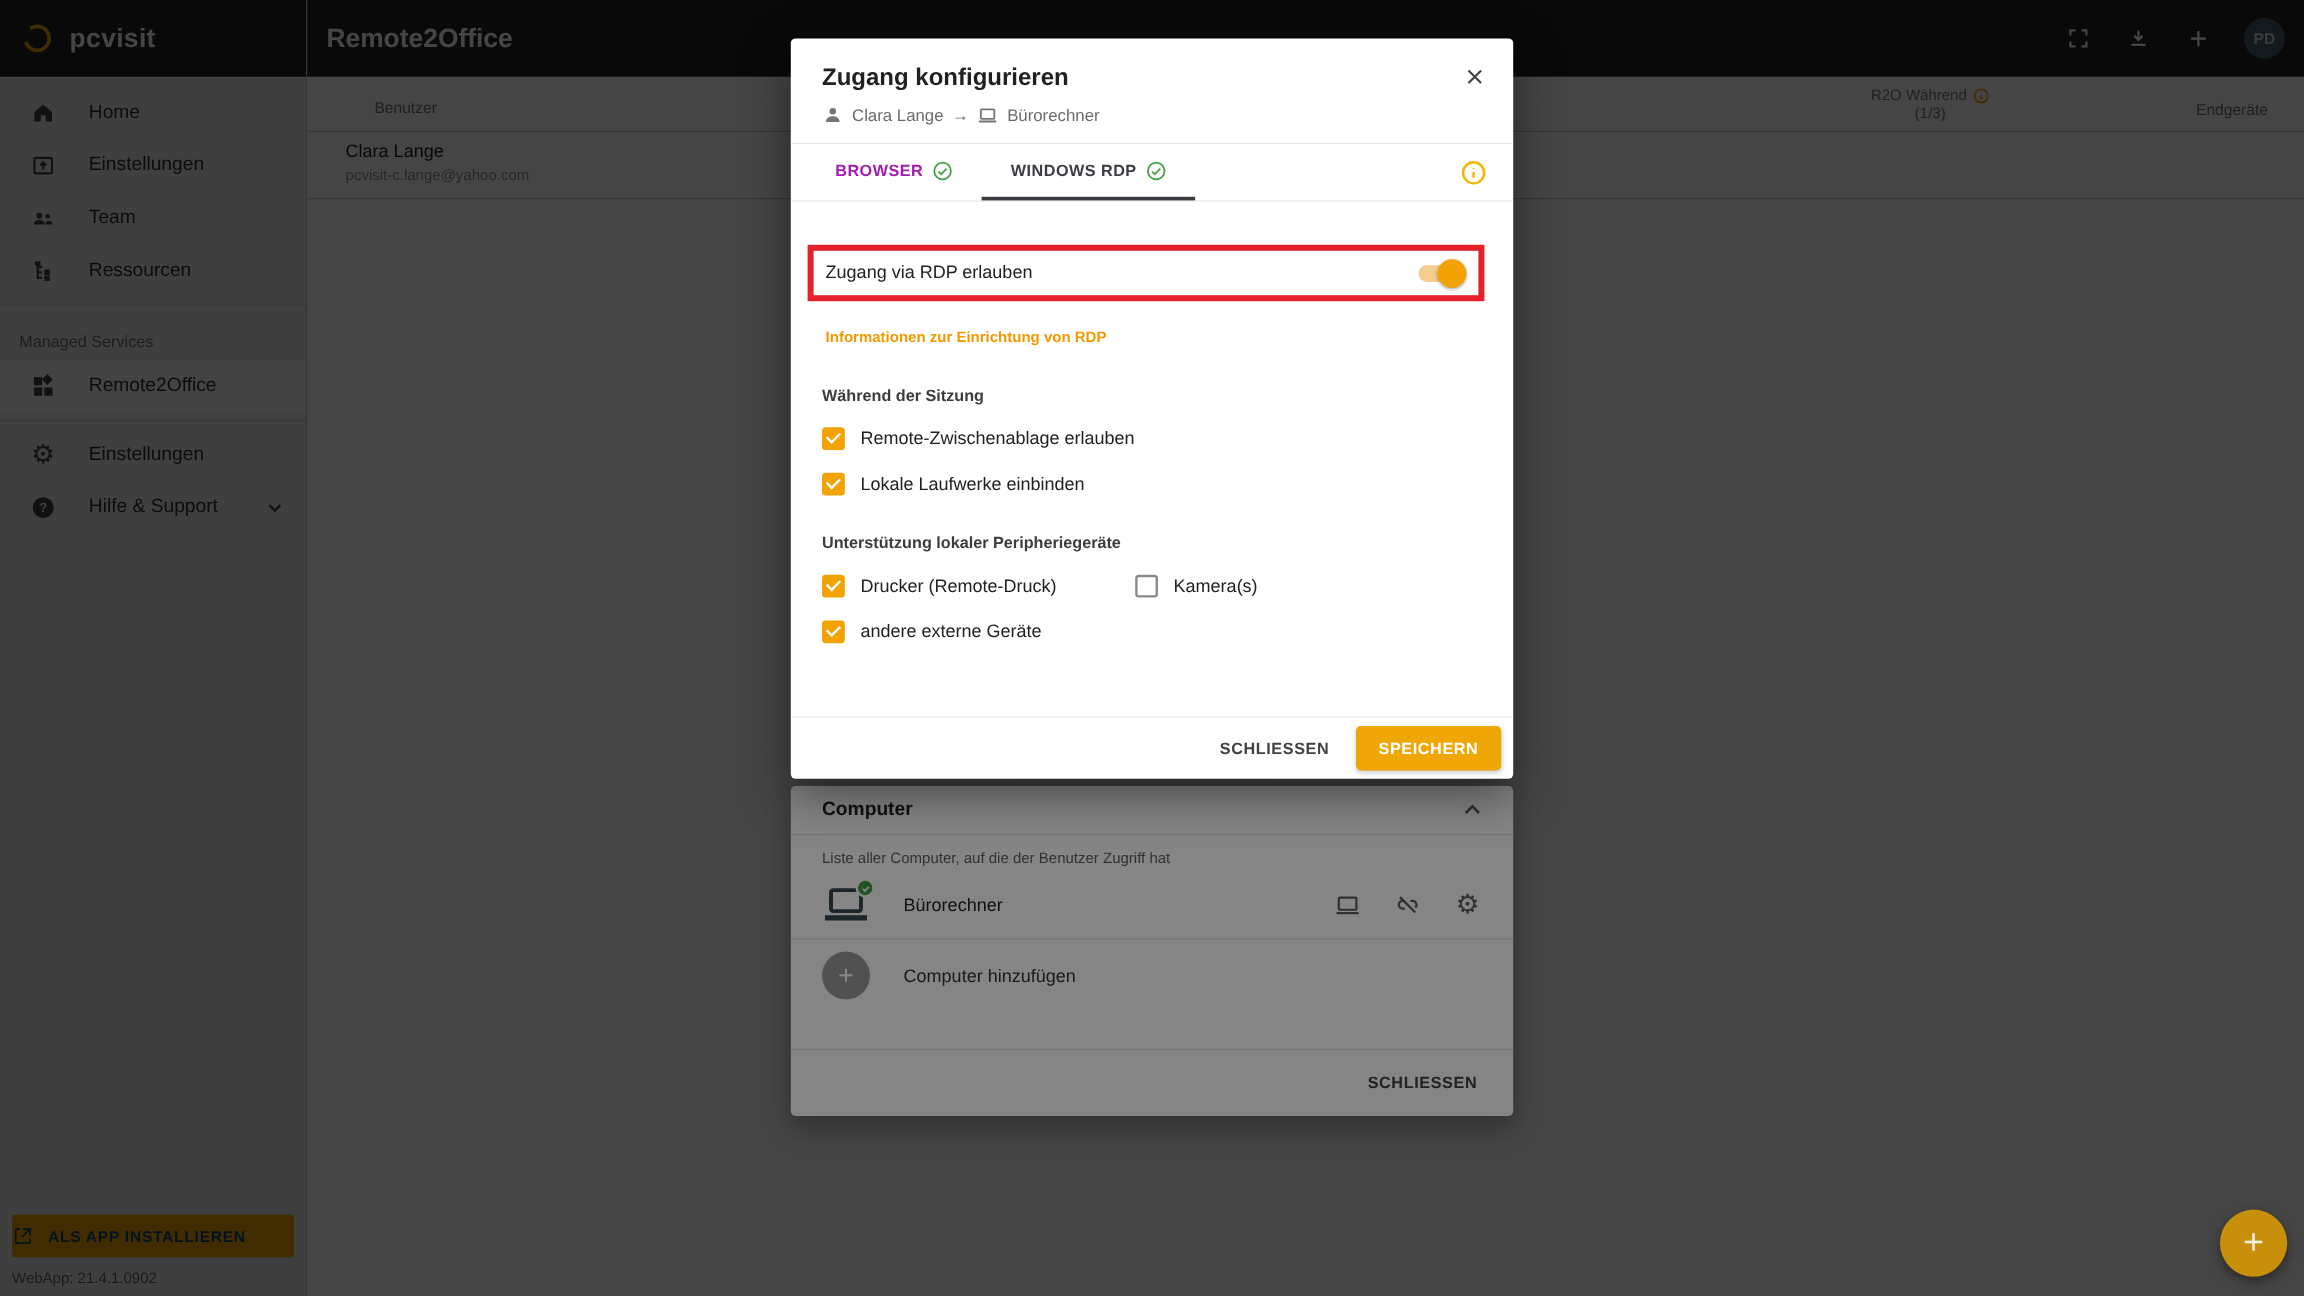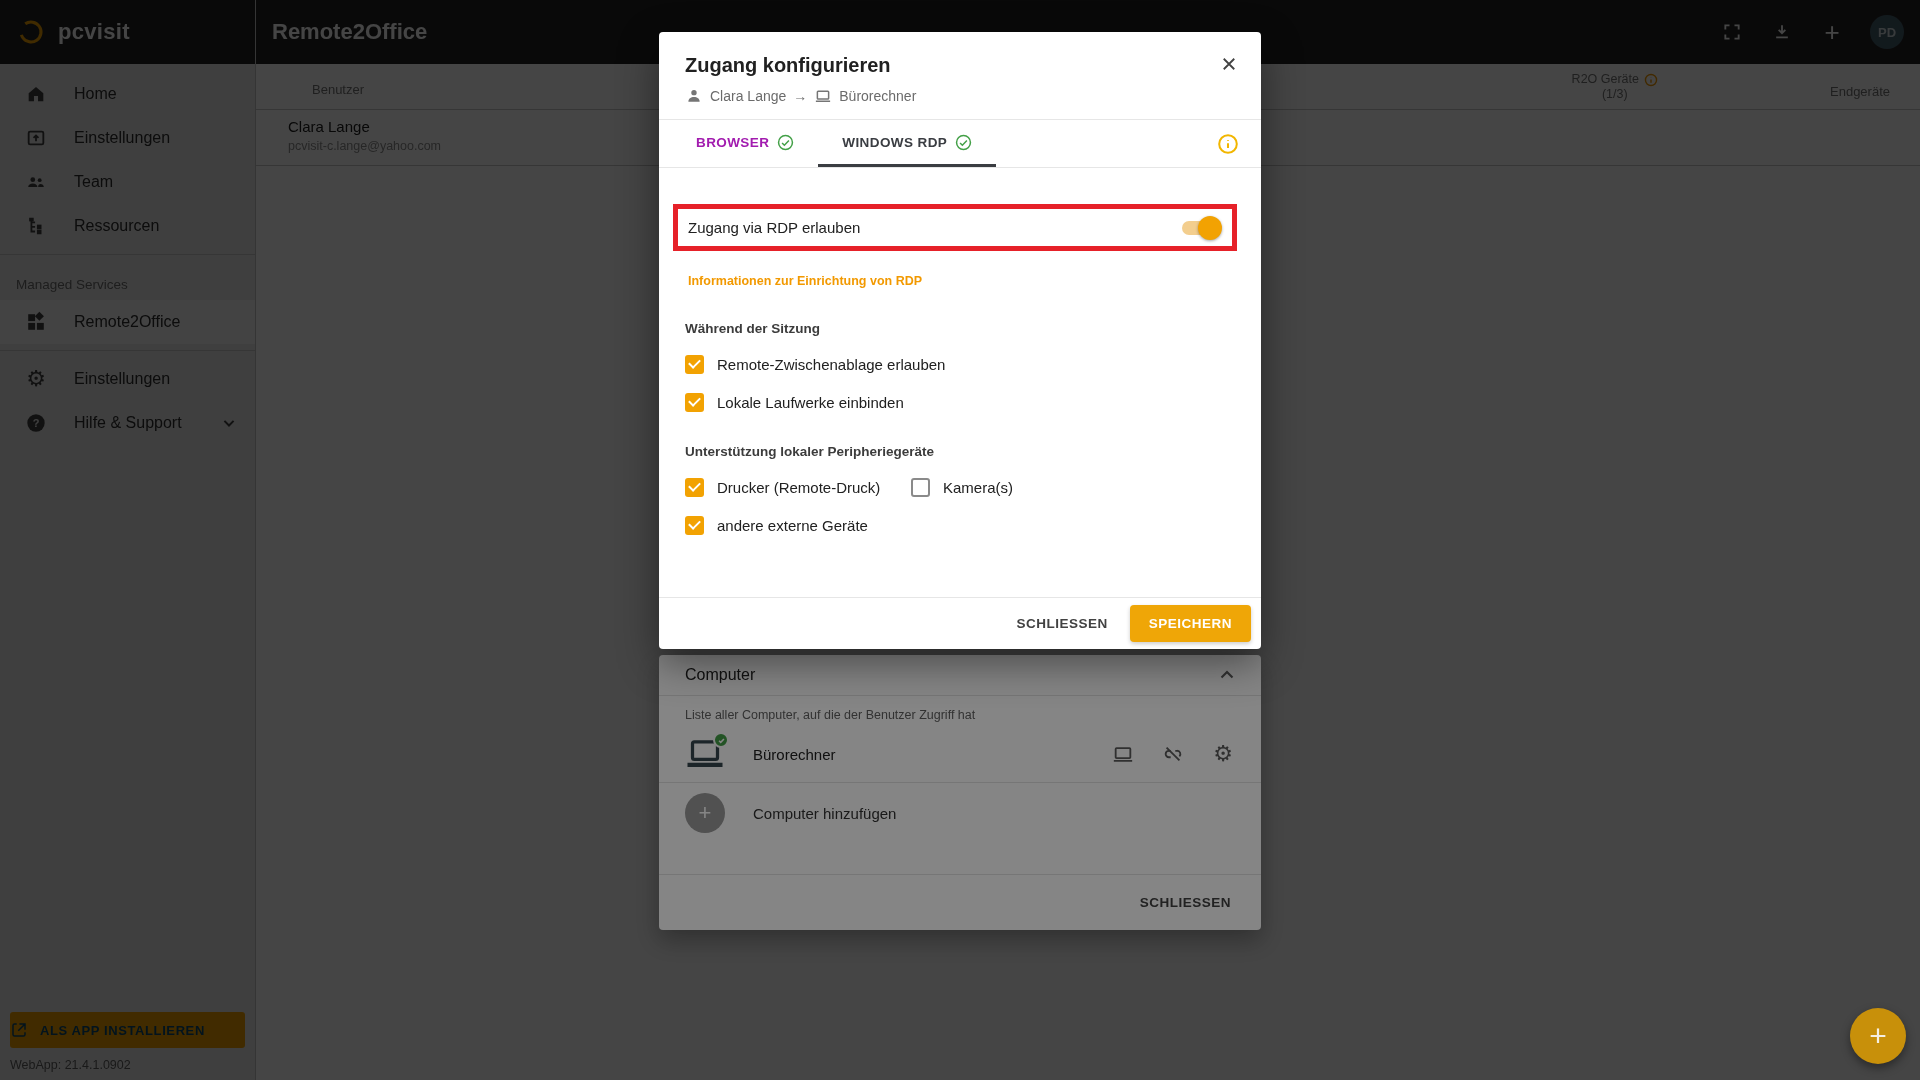"R2O Geräte" span { text: Geräte -> Während }
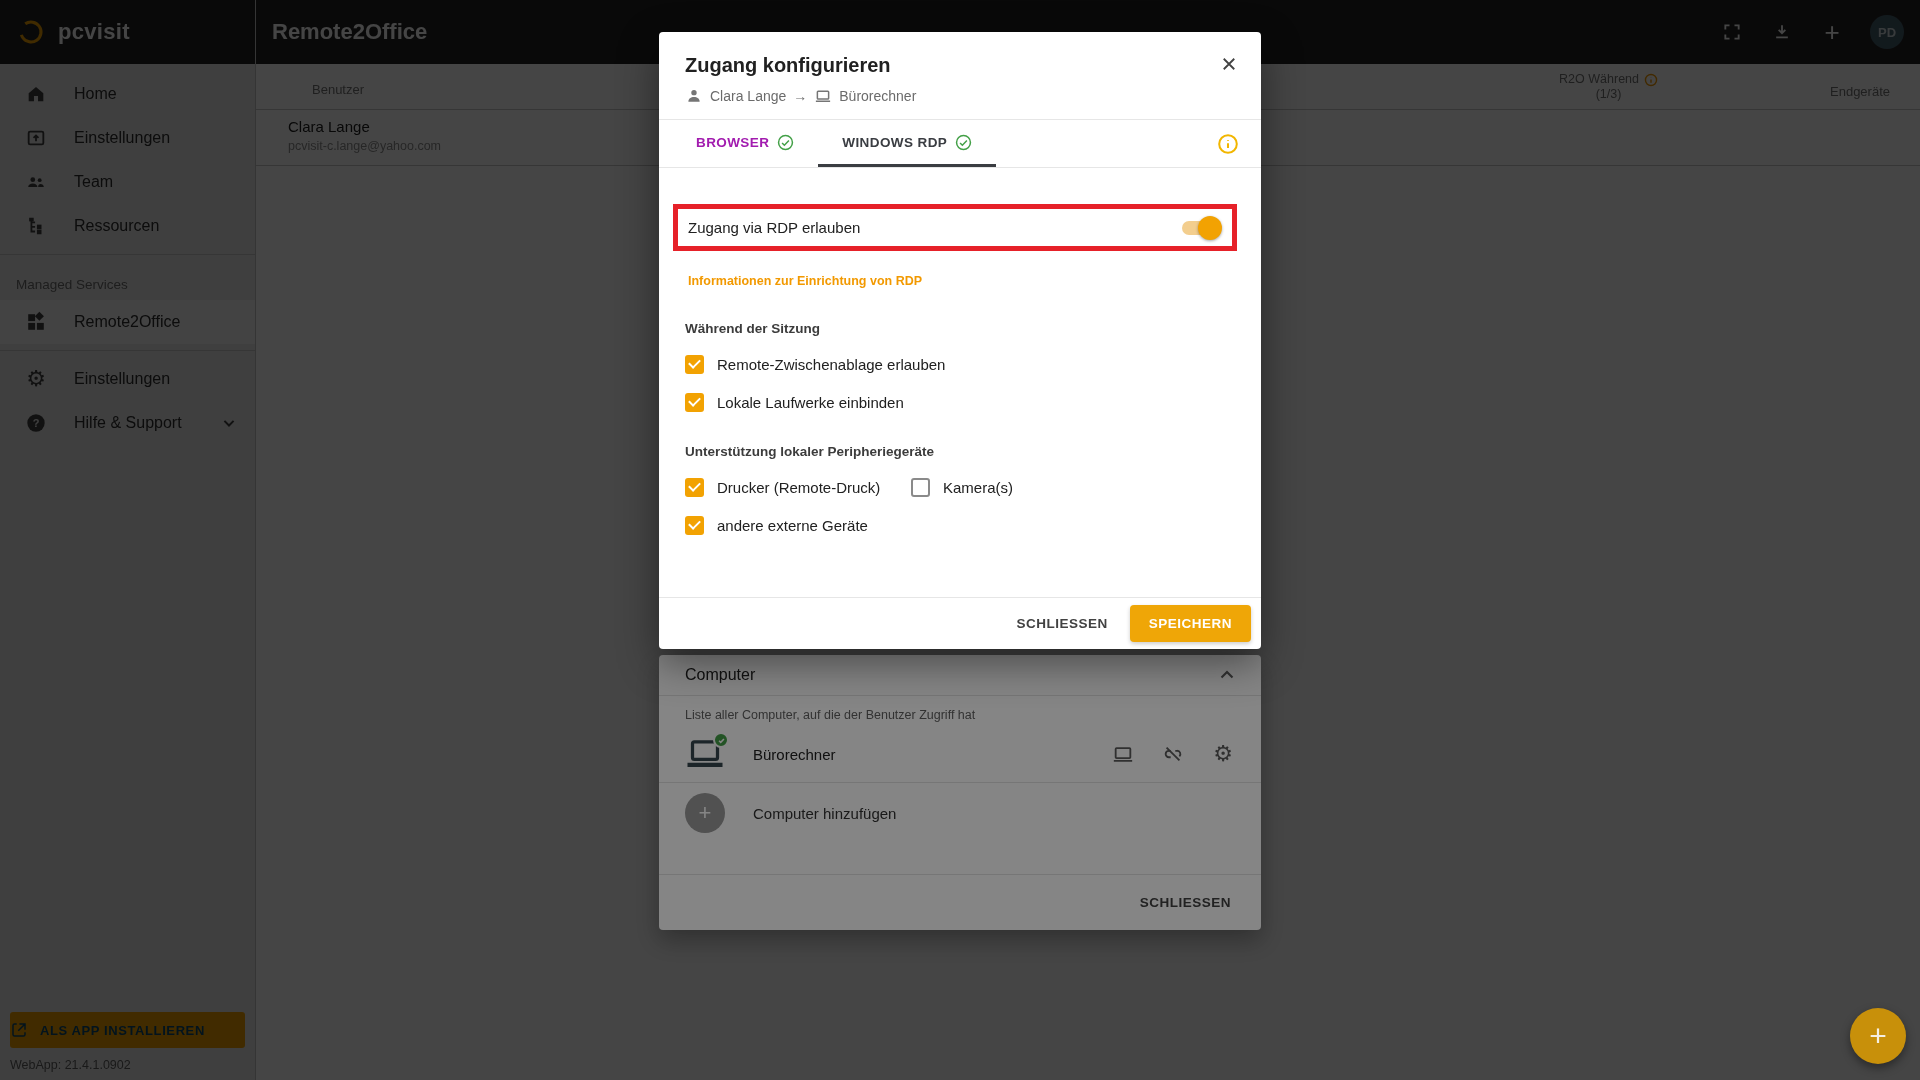"Drucker (Remote-Druck)" .opt-cell { width: 226px -> 261px }
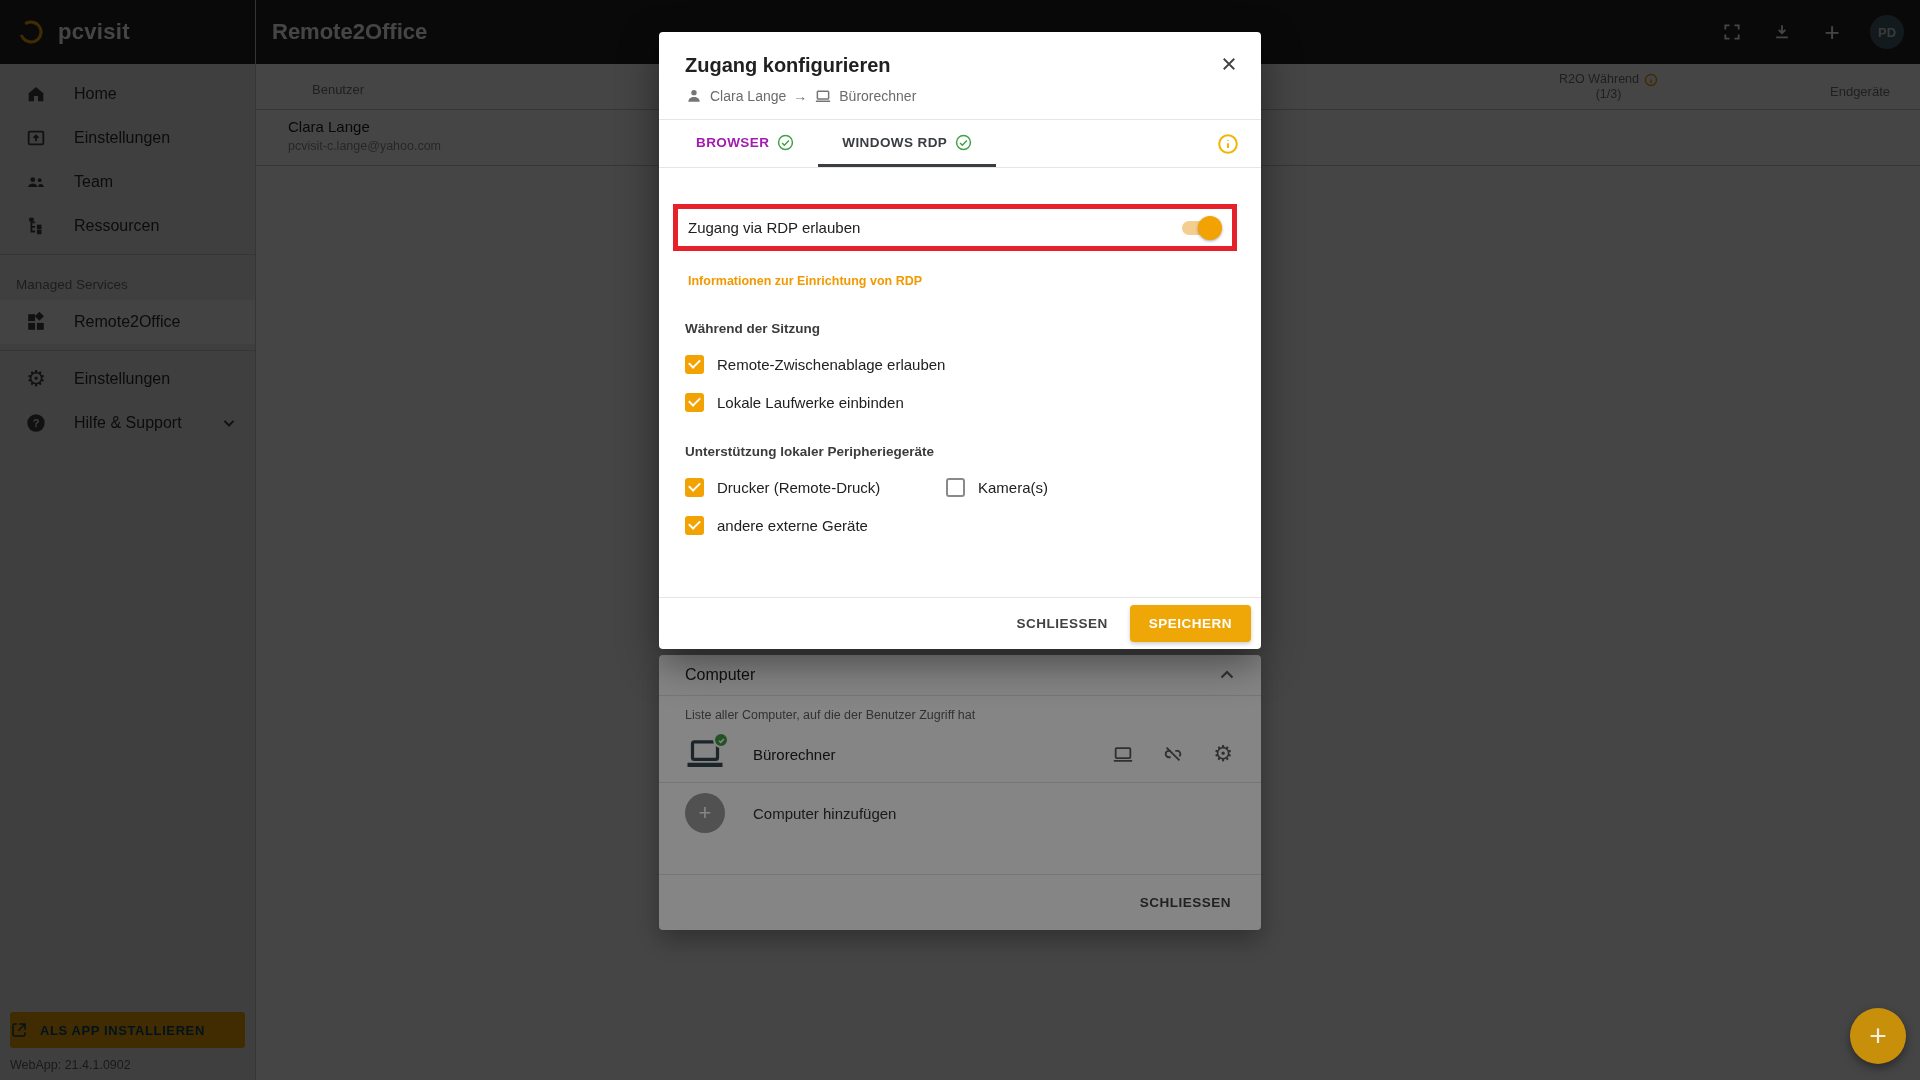"Computer" .cd-title { font-weight: normal -> bold }
